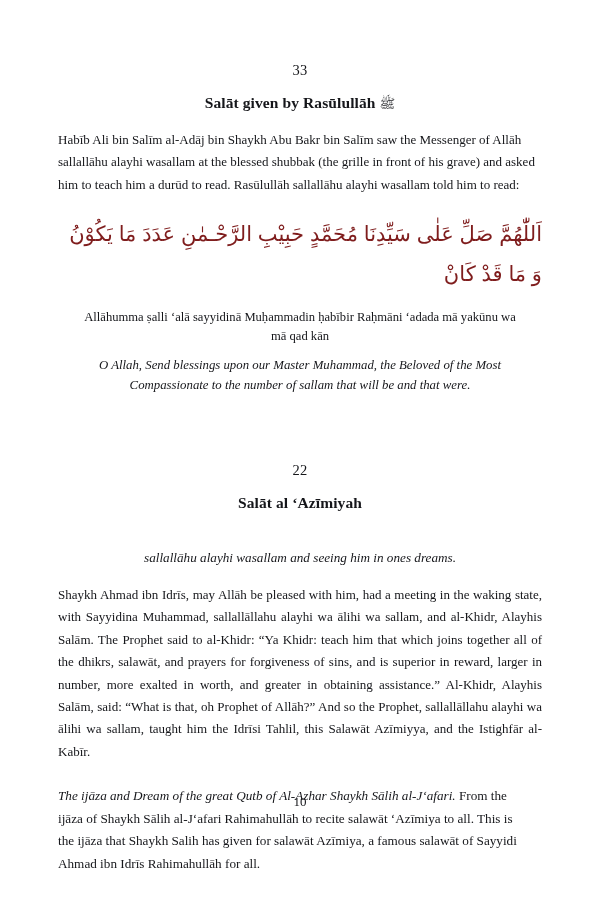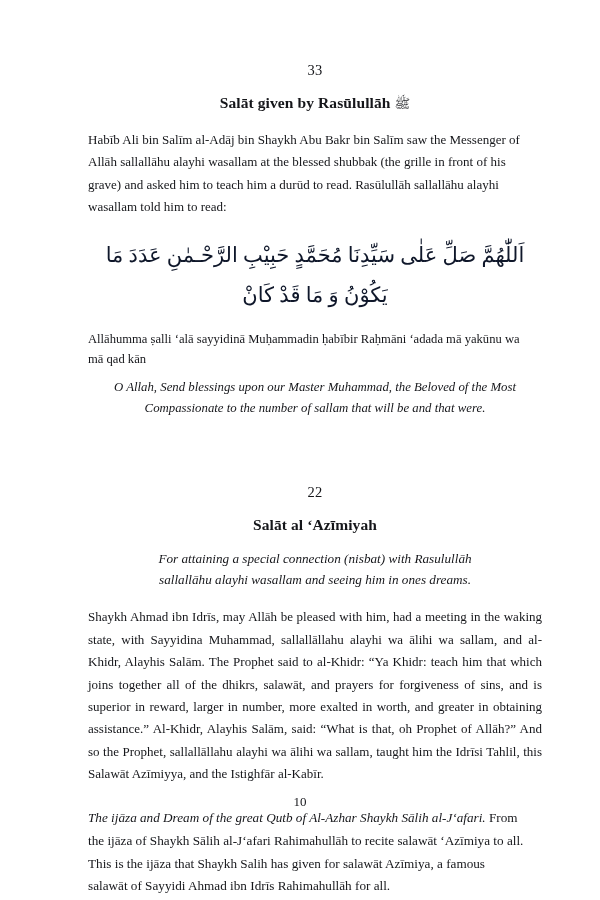"33" .page { padding: 62px 58px 30px 88px -> 62px 58px 30px 58px }
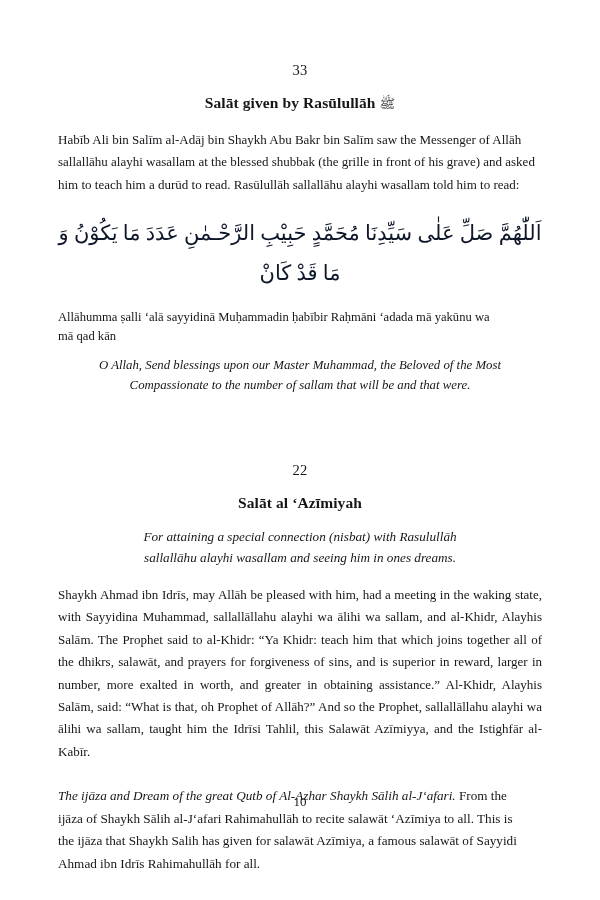"اَللّٰهُمَّ صَلِّ عَلٰى سَيِّدِنَا" .arabic { color: #0f172a -> #7f1d1d; font-family: Liberation Serif, serif -> Liberation Sans, sans-serif; text-align: center -> right }
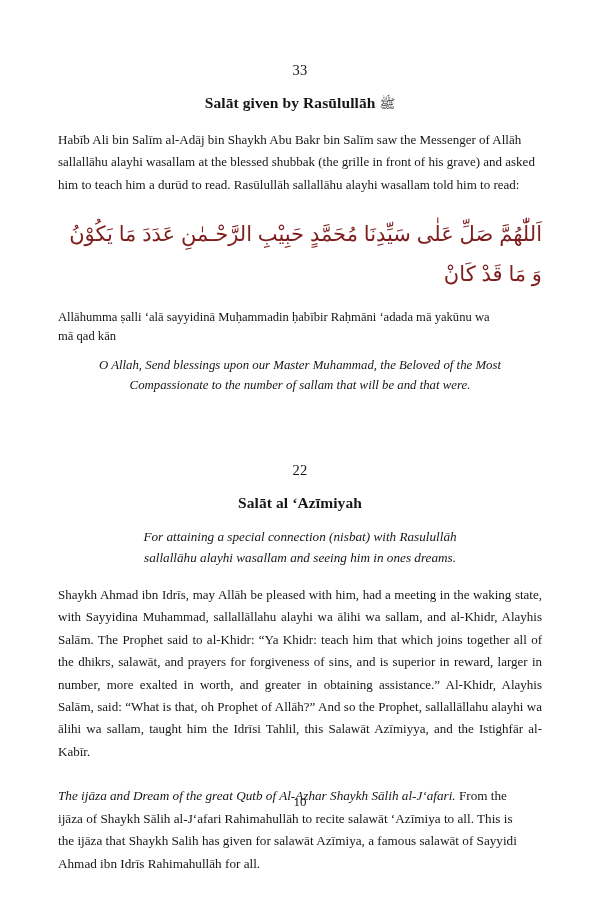"Allāhumma ṣalli ‘alā sayyidinā" .translit { text-align: left -> center }
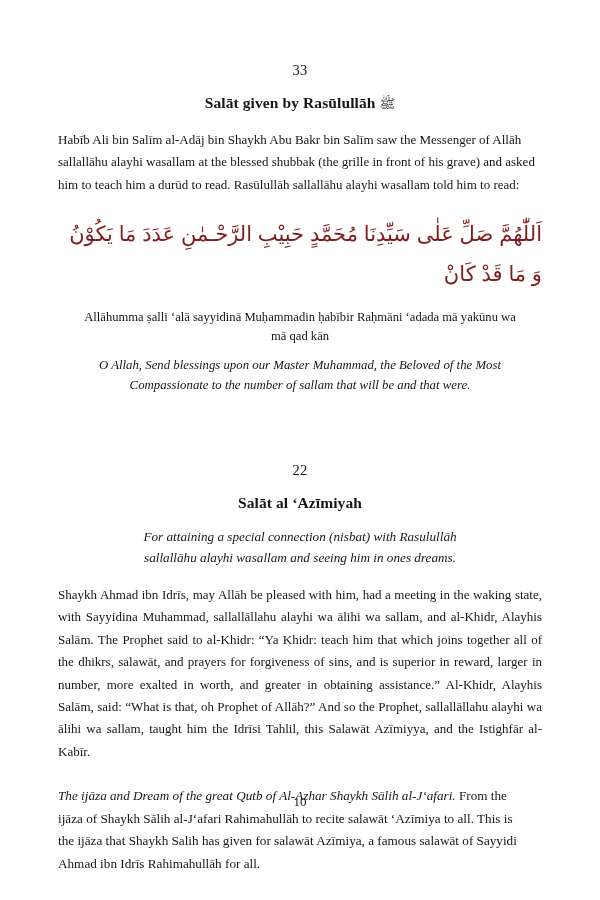"For attaining a special connection" span { html: <span>For attaining a special connection (nisbat) with Rasulullāh</span> -> none }
